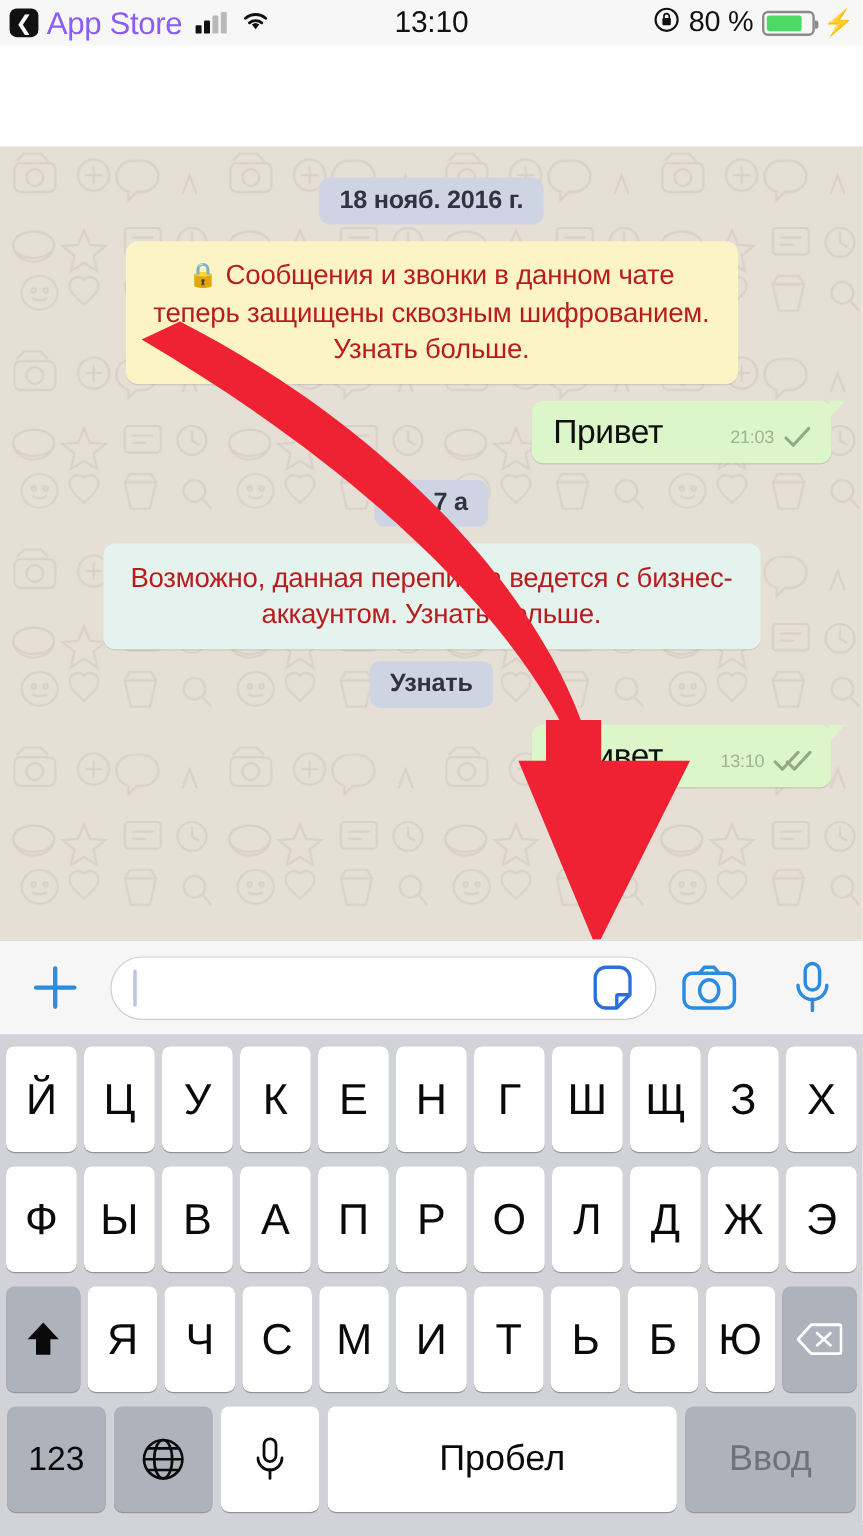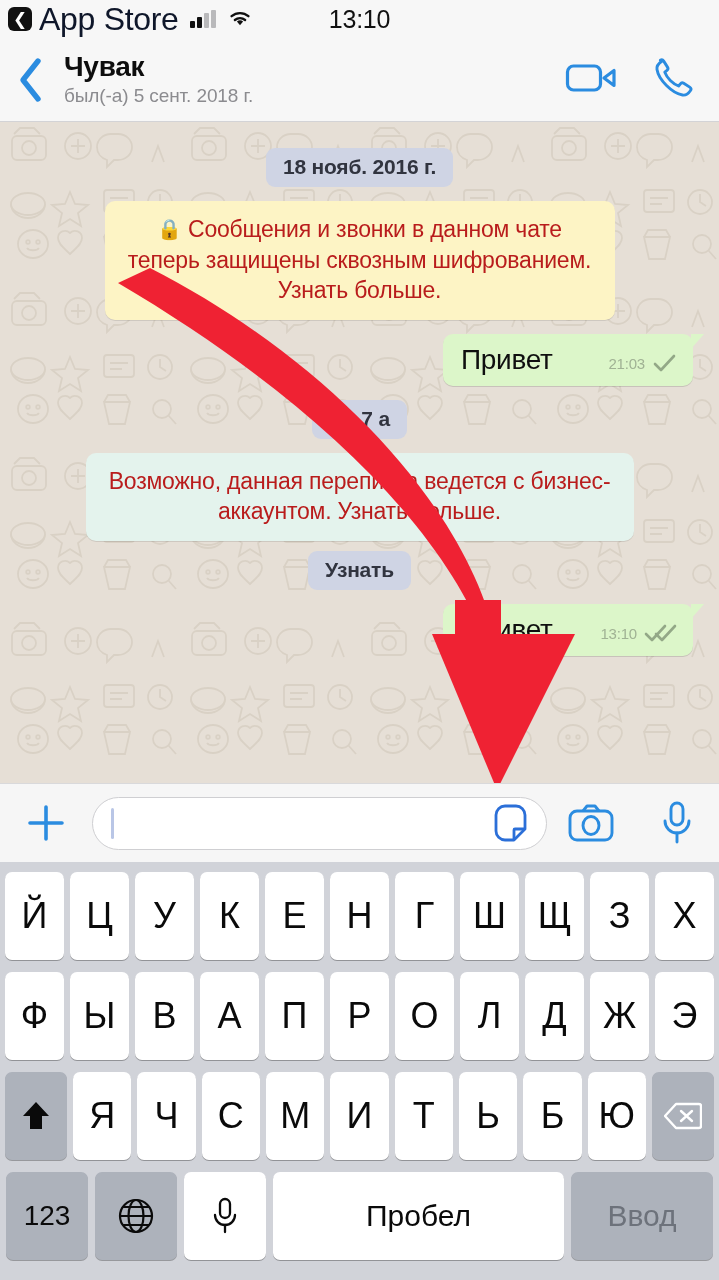"App Store" .sb-appname { color: #0f172a -> #8b5cf6; font-size: 32px -> 26px }
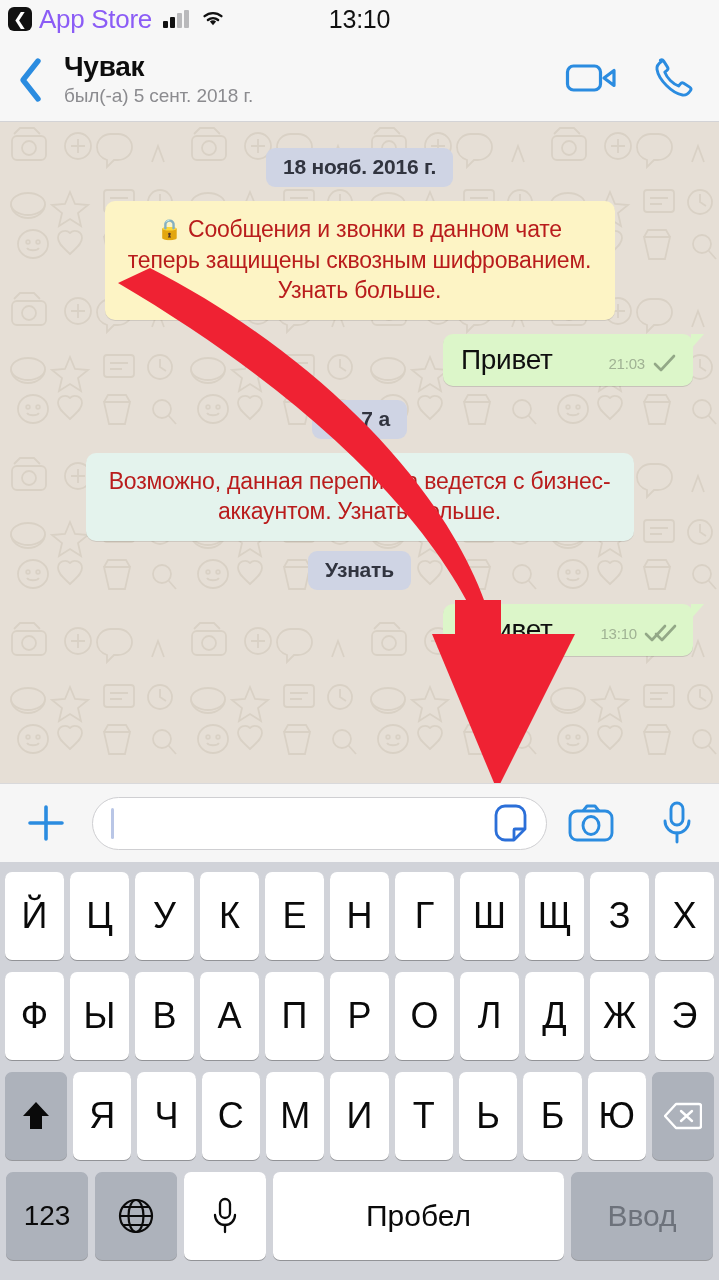"80 %" div.sb-right { html: none -> <div> <div> <svg> <circle></circle> <rect></rect> <path></path> </svg> </div> <div>80 %</div> <div> <div></div> </div> <div>⚡</div> </div> }
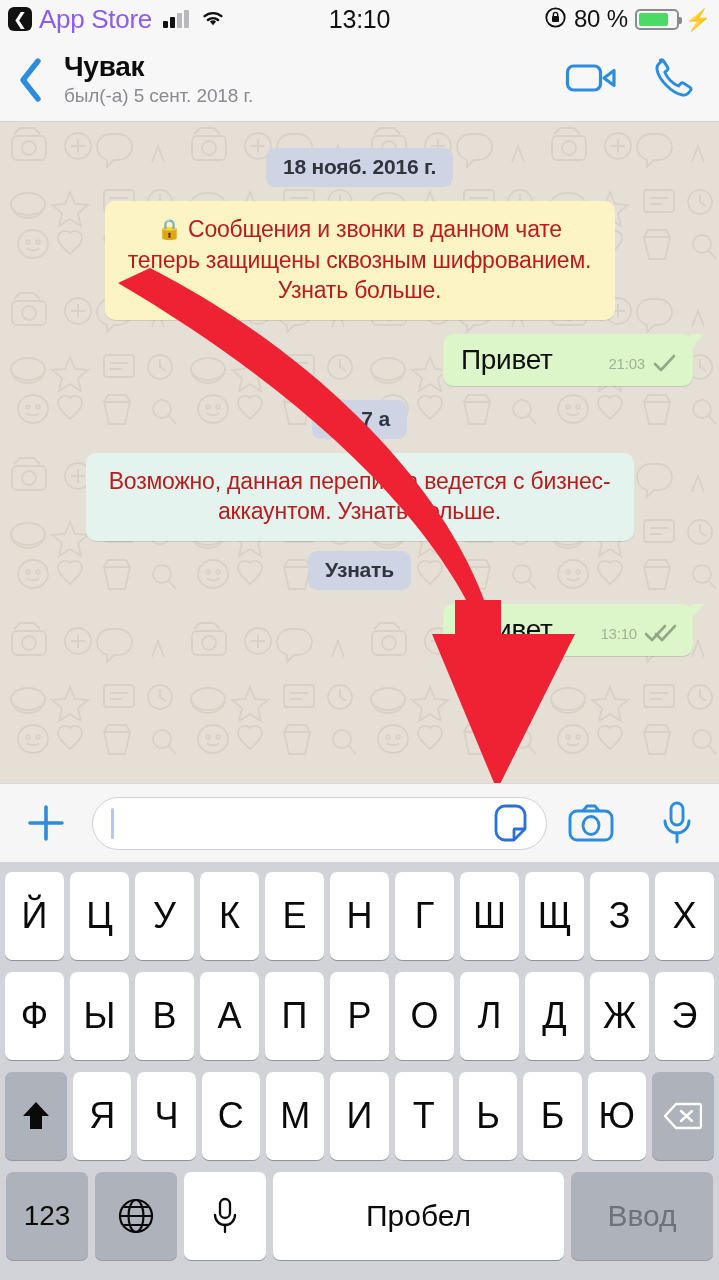"Чувак" div.chatheader { html: <div> <div> <svg> <path></path> </svg> </div> <div> <div>Чувак</div> <div>был(-а) 5 сент. 2018 г.</div> </div> <div> <div> <svg> <rect></rect> <path></path> </svg> </div> <div> <svg> <path></path> </svg> </div> </div> </div> -> none }
